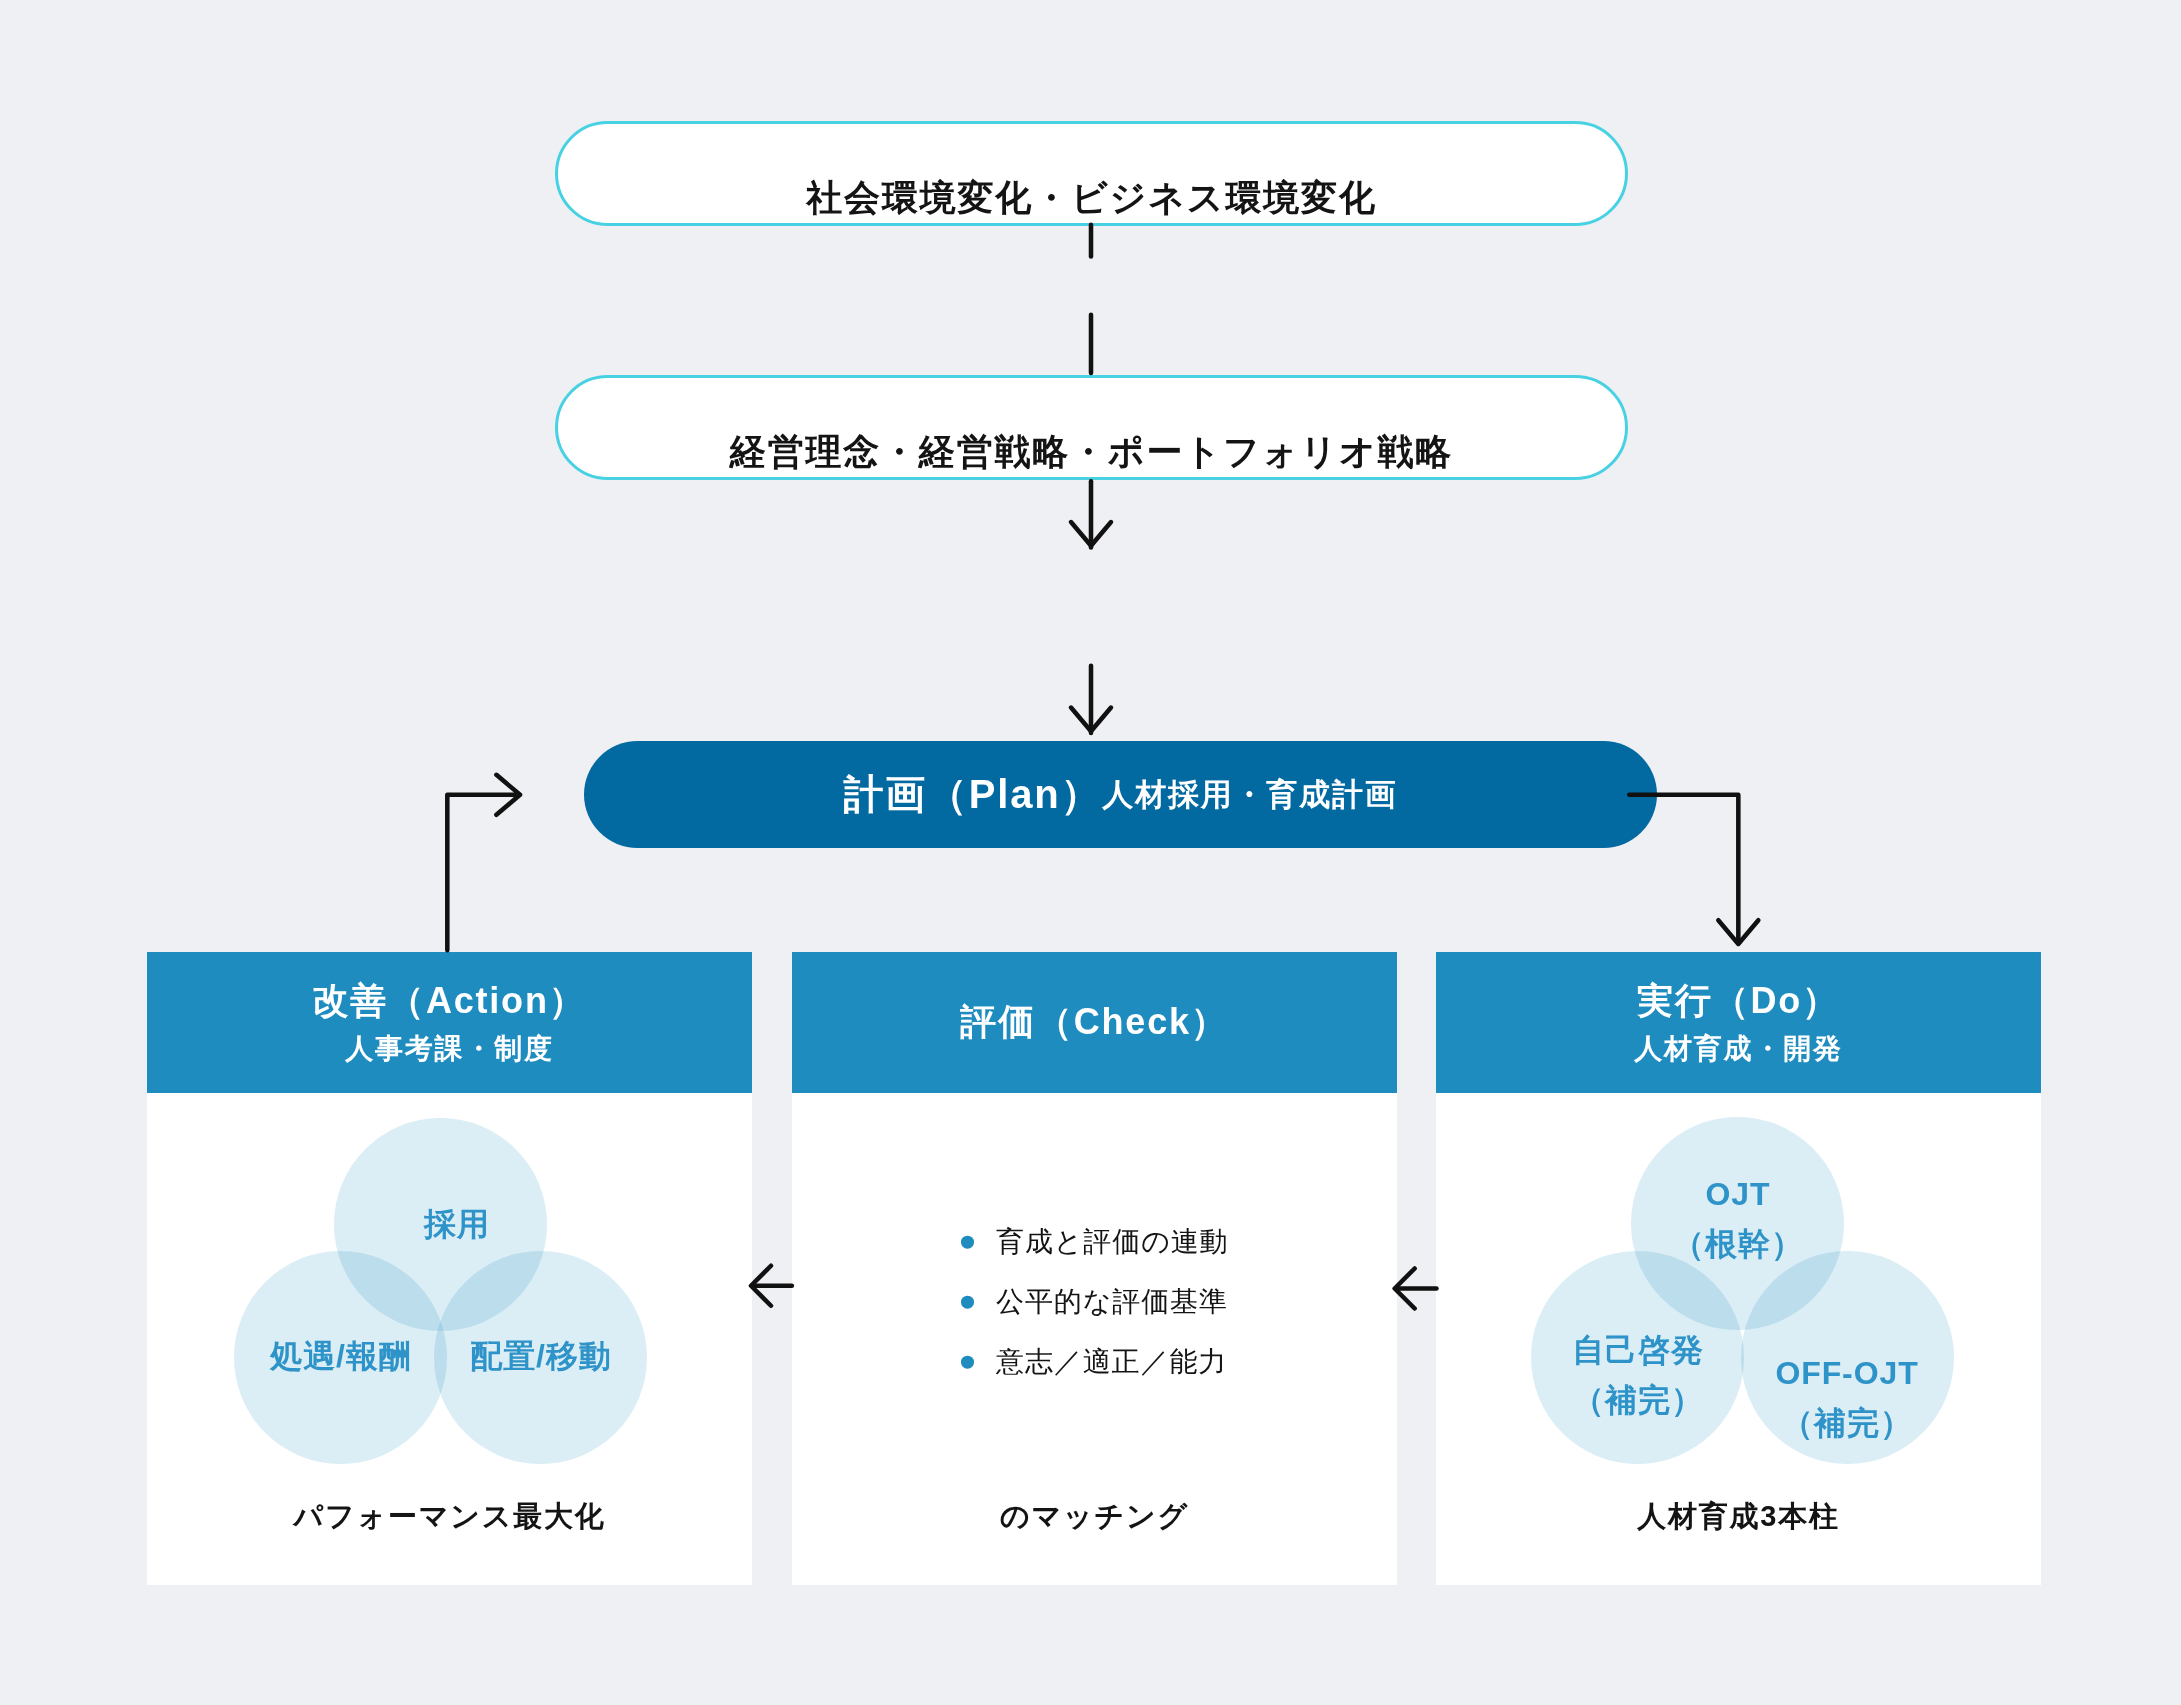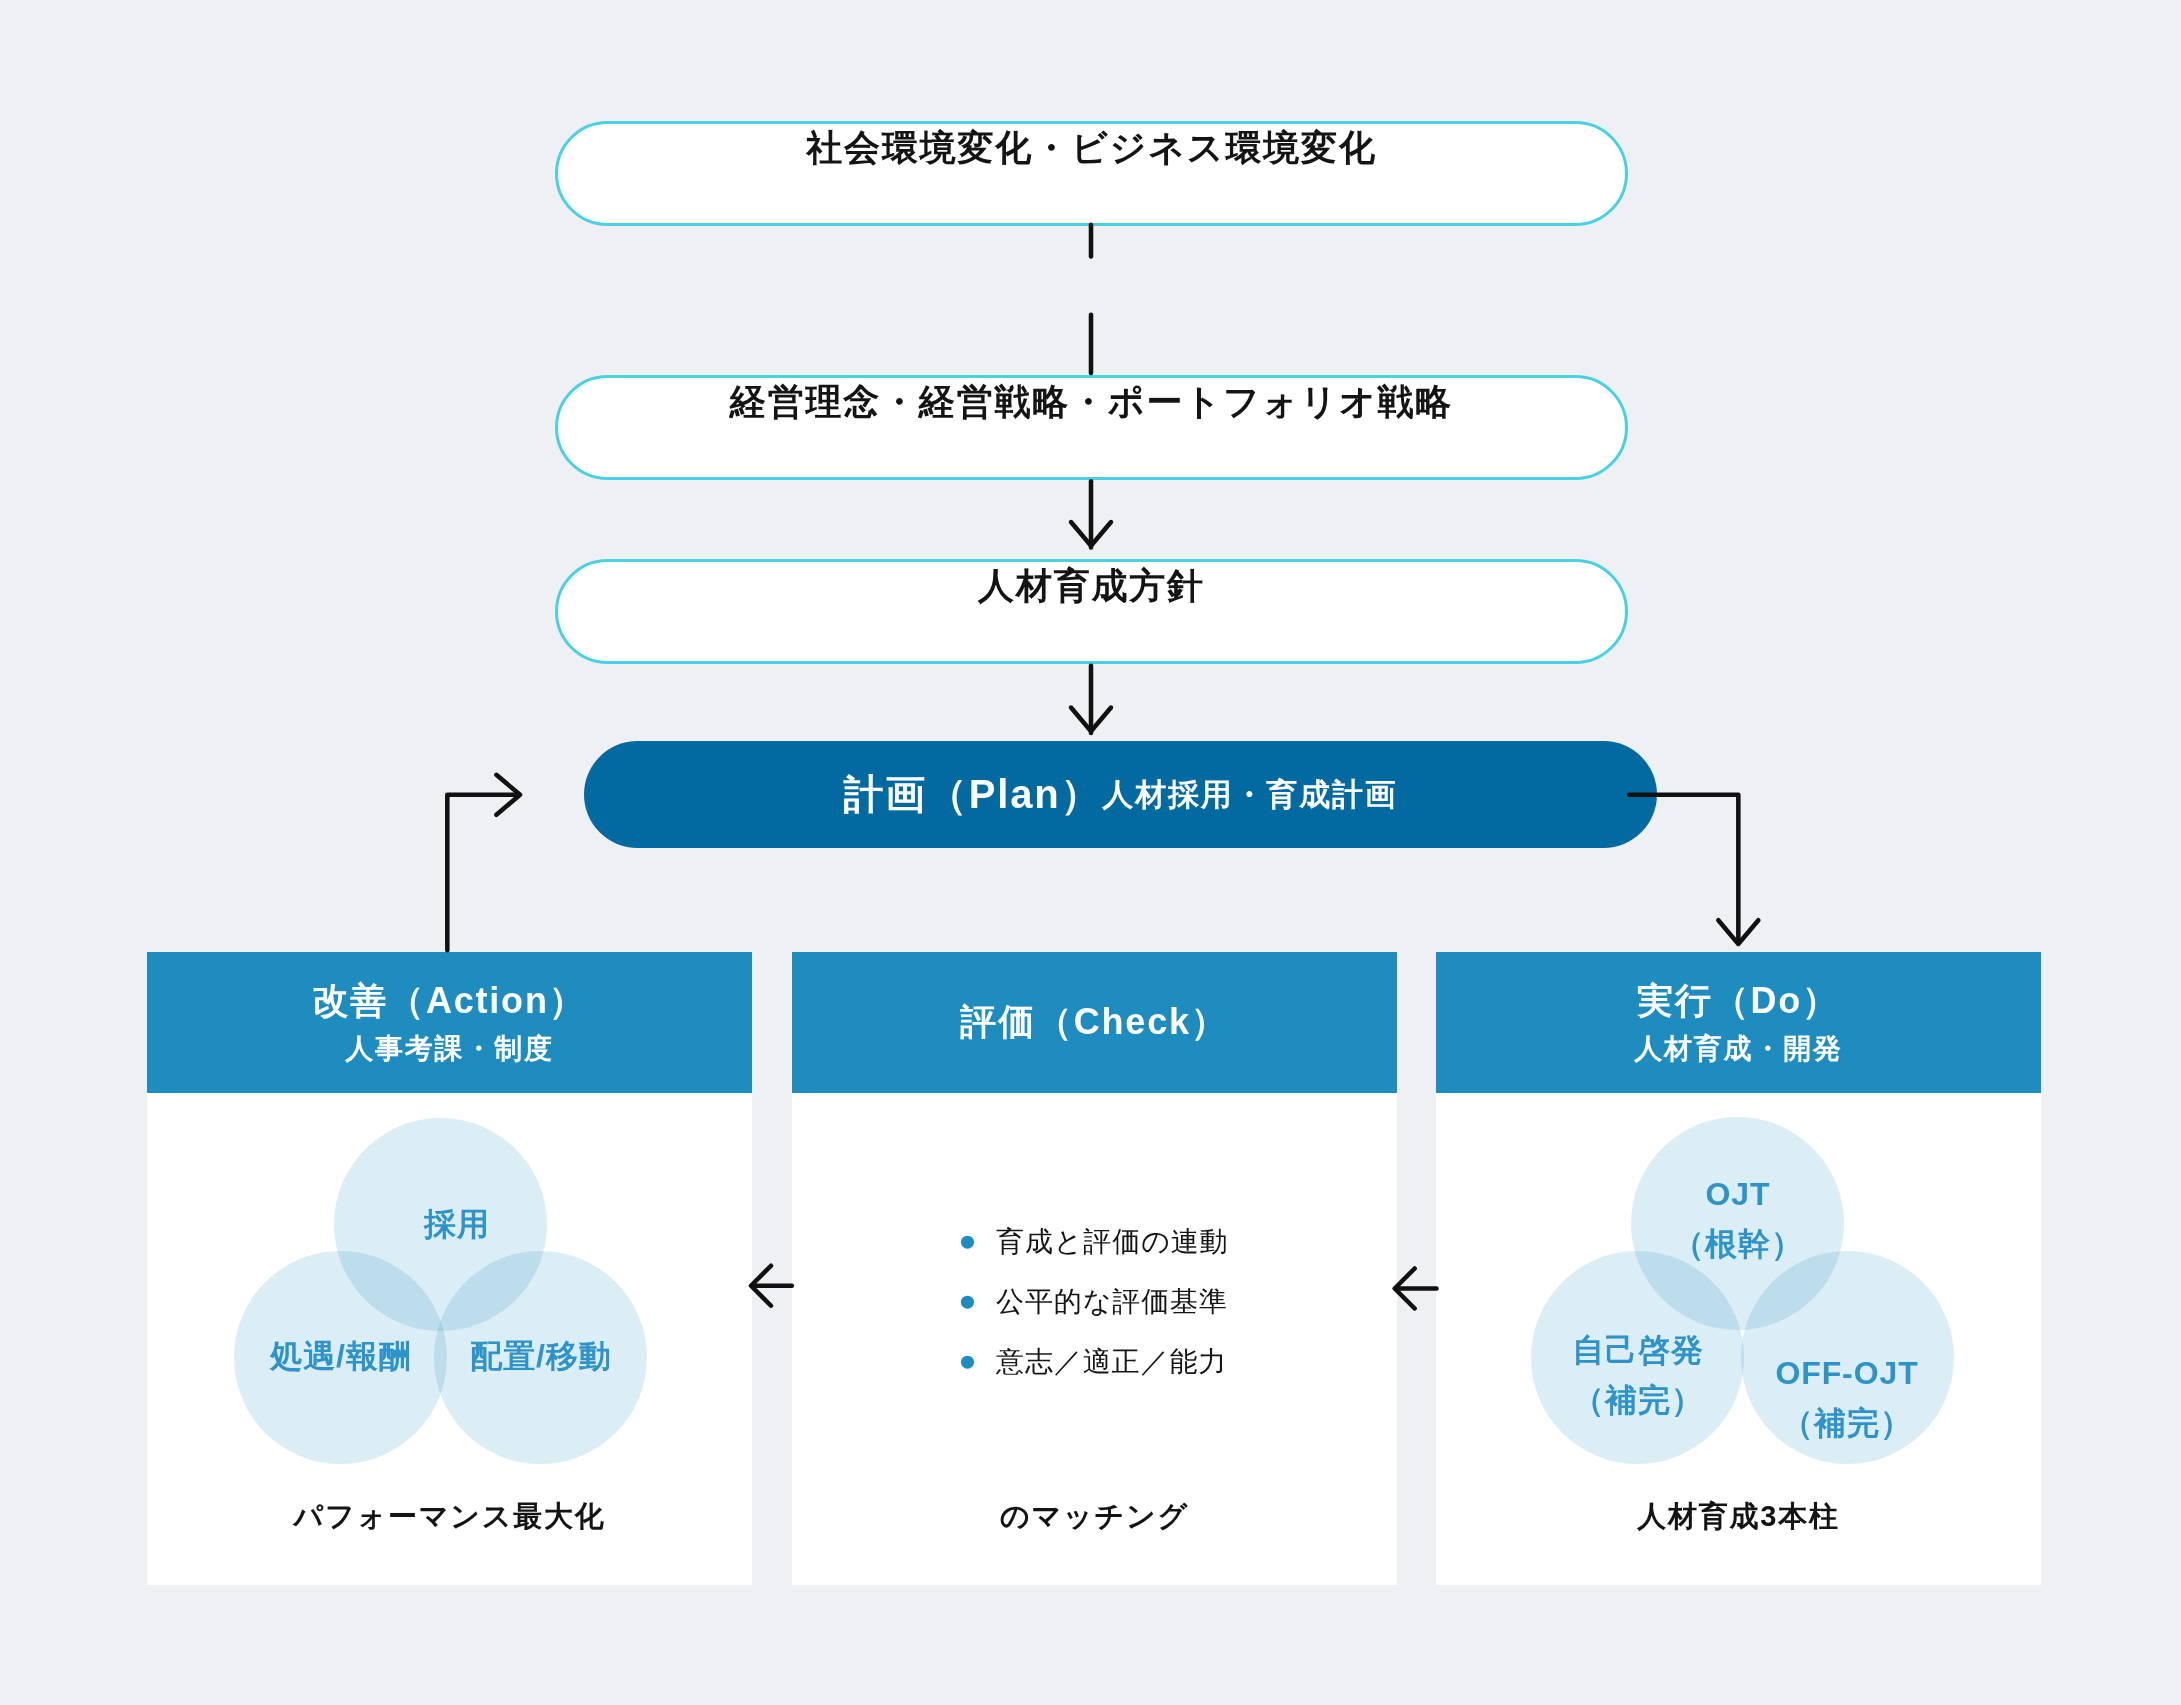"社会環境変化・ビジネス環境変化" .pill { align-items: flex-start -> flex-end }
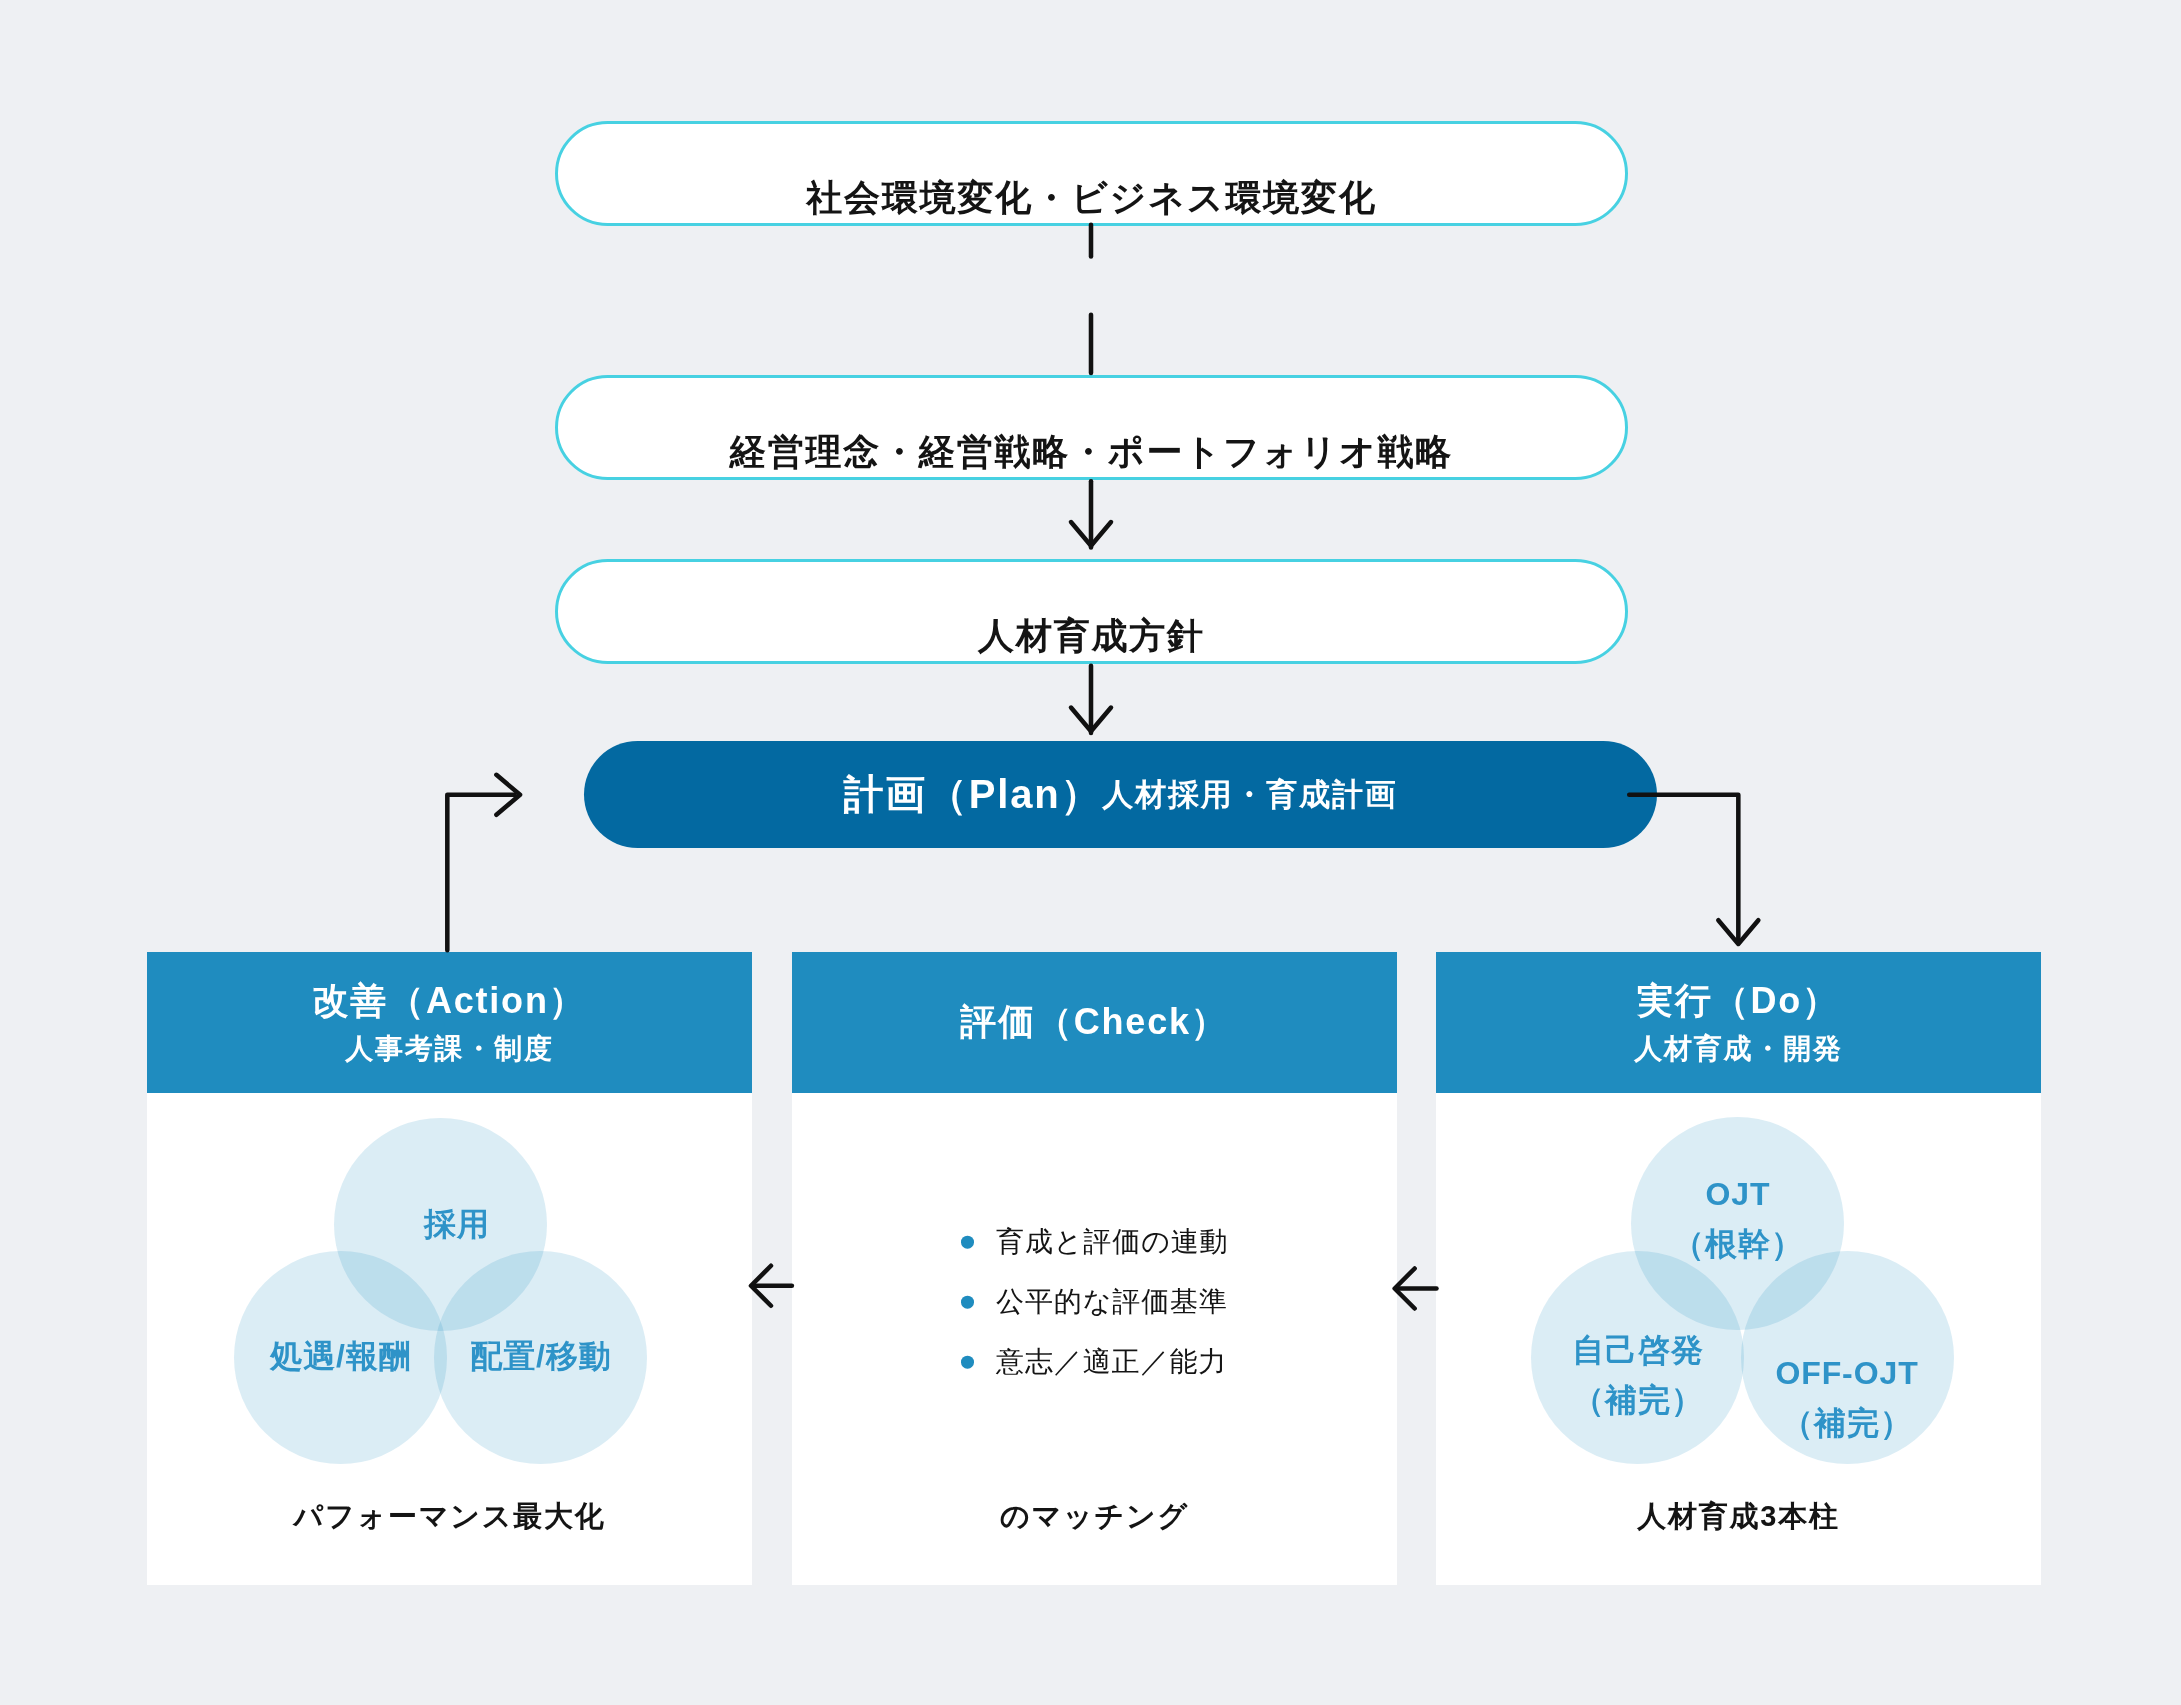"人材育成方針" div.pill { html: <div> <span>人材育成方針</span> </div> -> none }
